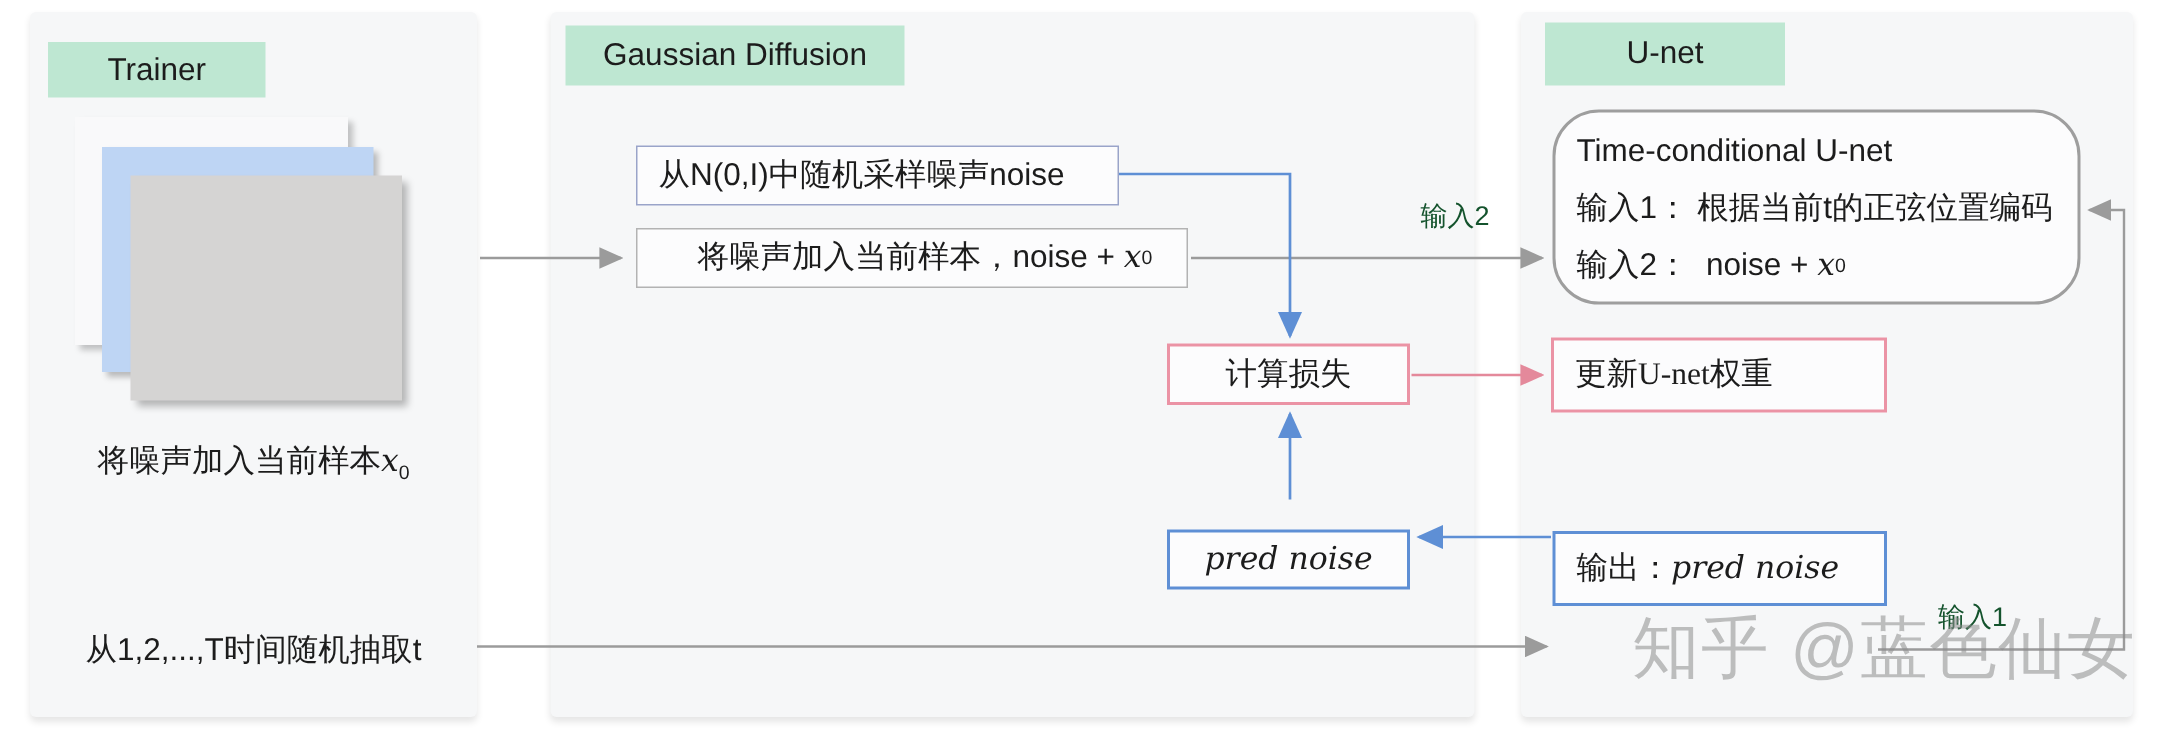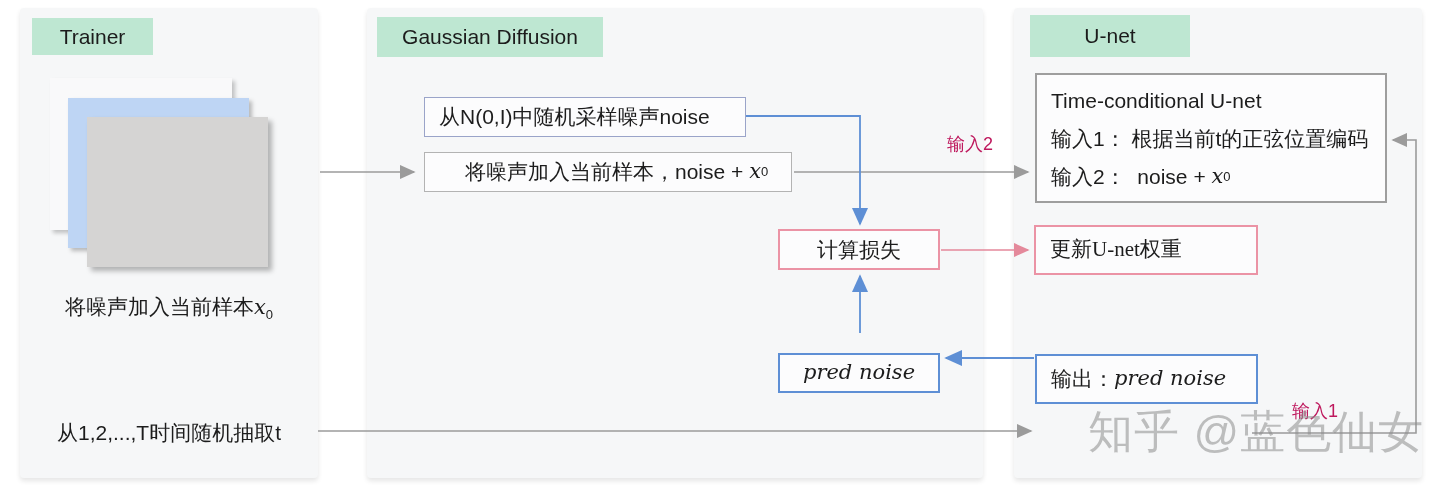"Trainer" div.tag { top: 18px -> 28px; width: 121px -> 145px }
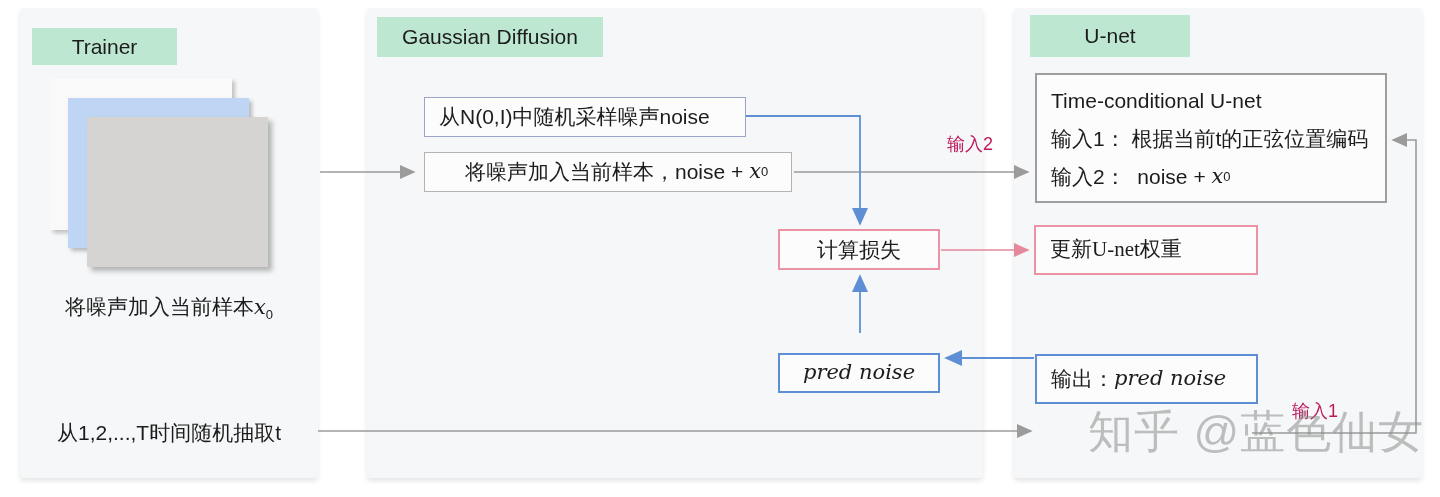"Time-conditional U-net" .multiline { border-radius: none -> 31px }
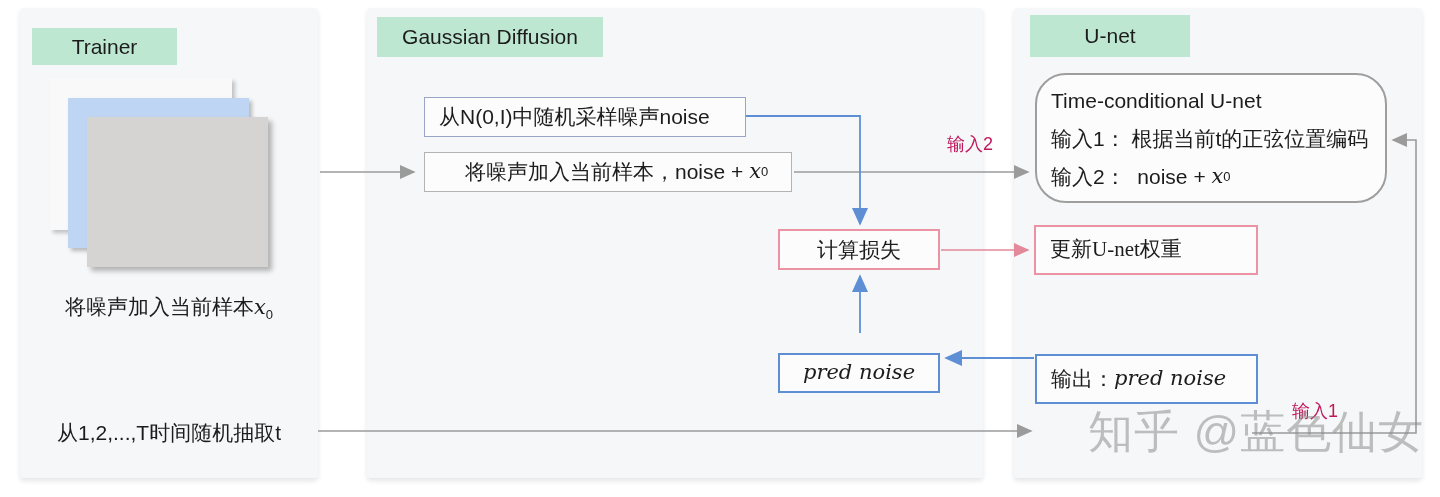"输入2" .arrow-label { color: #be185d -> #14532d }
